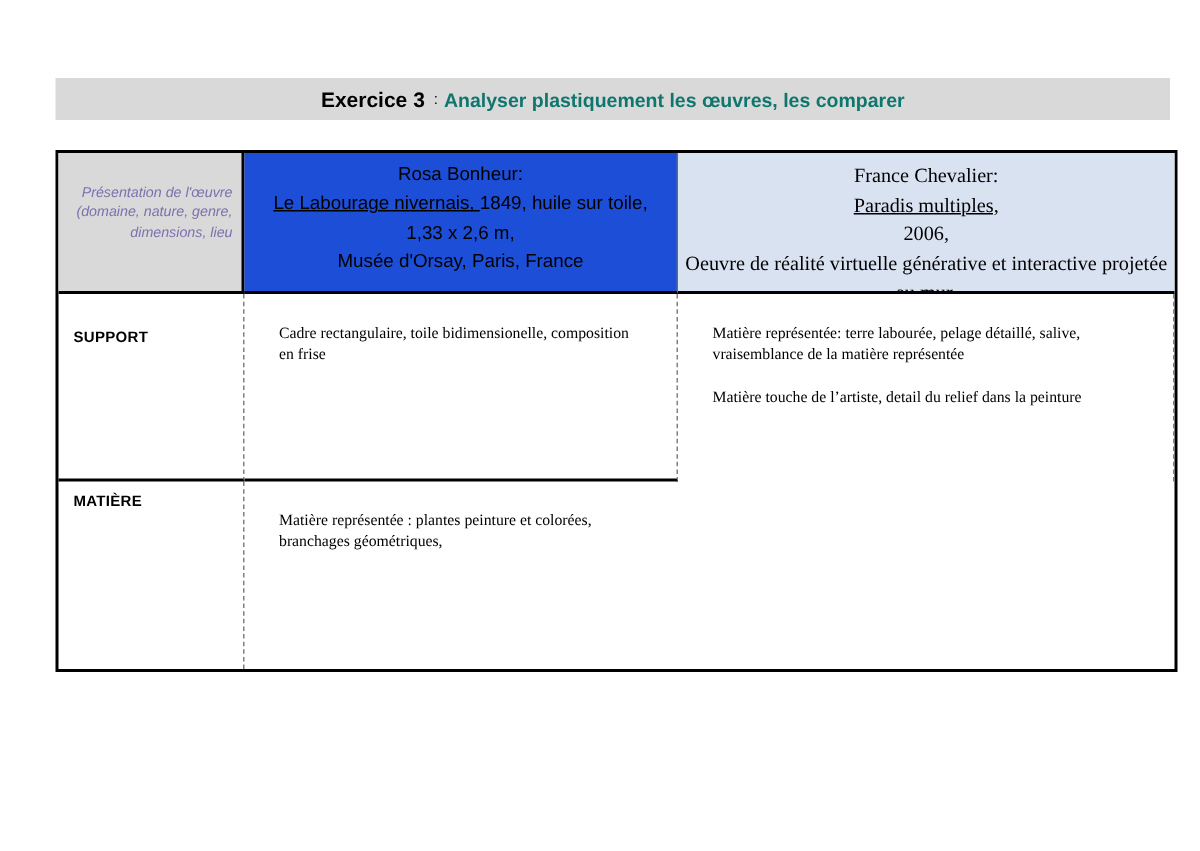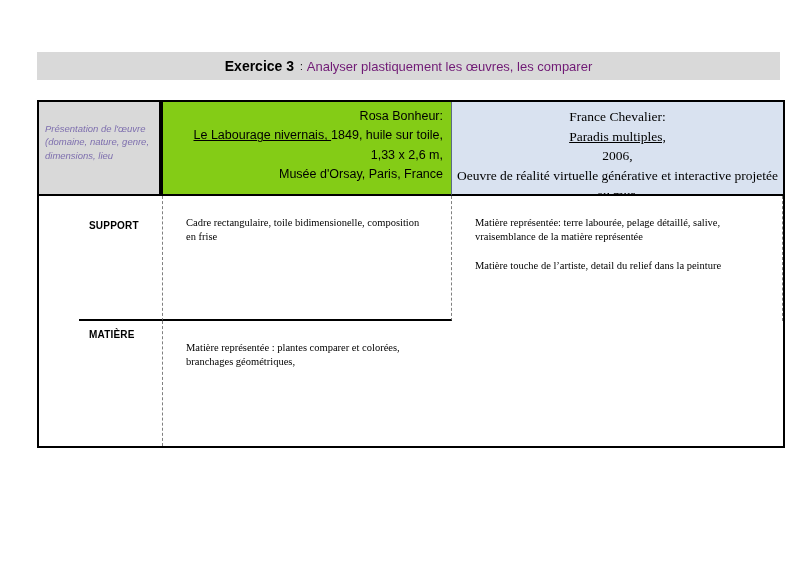"Analyser plastiquement les œuvres, les" .title-bar .t-rest { color: #701a75 -> #0f766e; font-weight: normal -> bold }
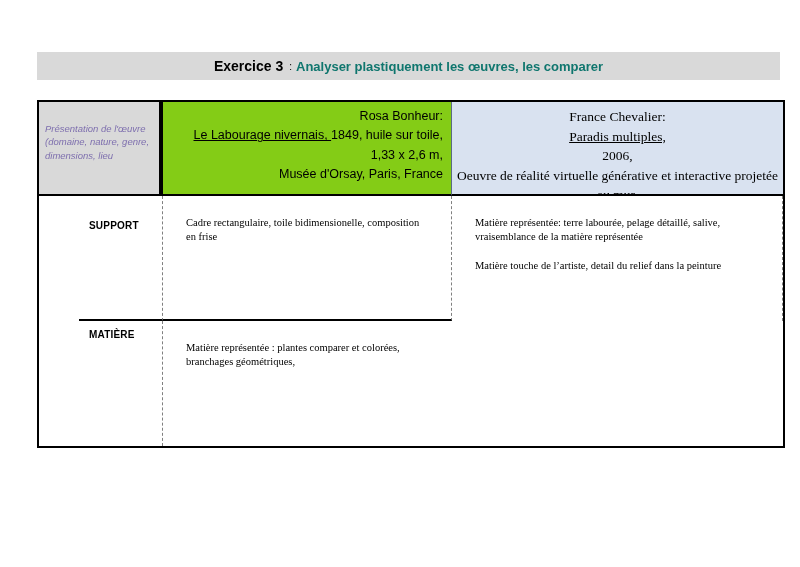"Rosa Bonheur:" .h-col2 { background: #84cc16 -> #1d4ed8; text-align: right -> center }
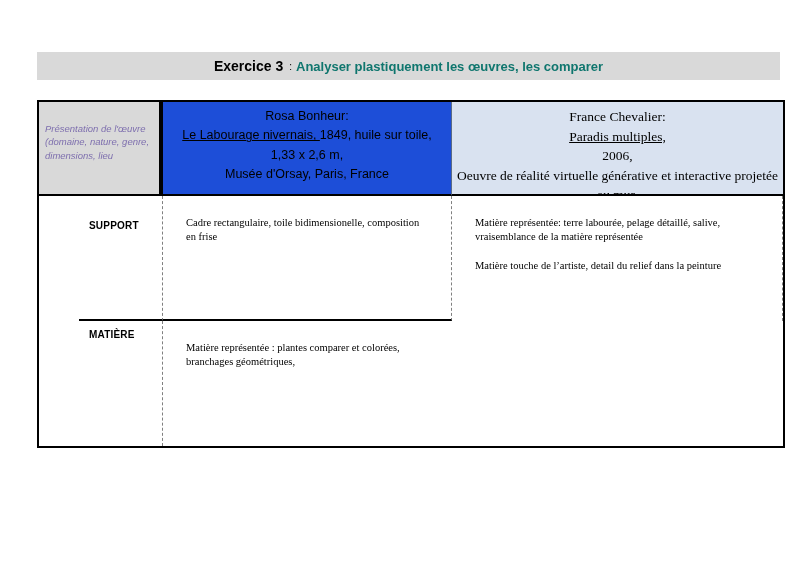"Présentation de l'œuvre (domaine," .h-col1 { border-right: 4px solid #000000 -> 2px solid #000000; text-align: left -> right }
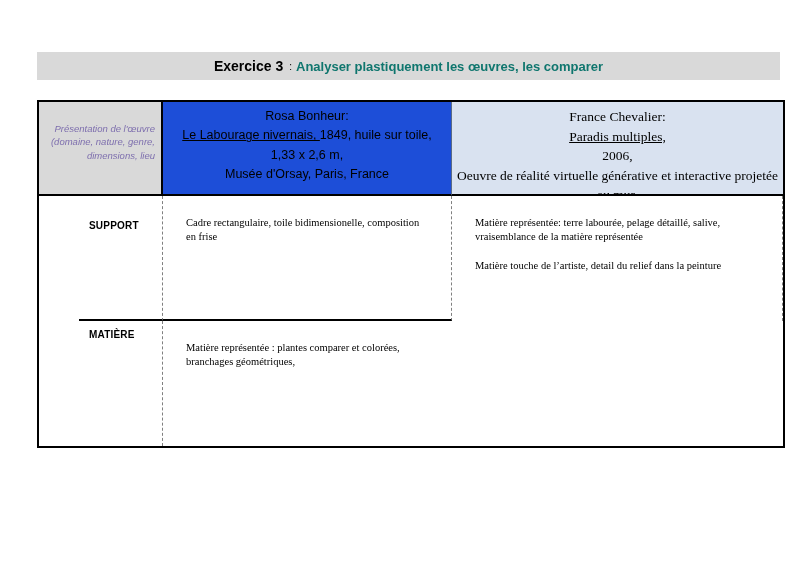"SUPPORT" .label-cell { margin-left: 40px -> none }
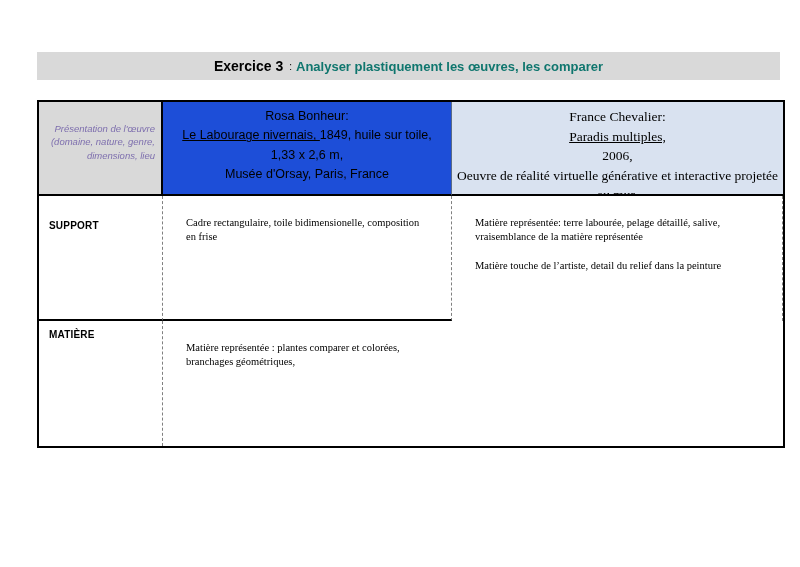"Matière représentée : plantes comparer" p { text: comparer -> peinture }
